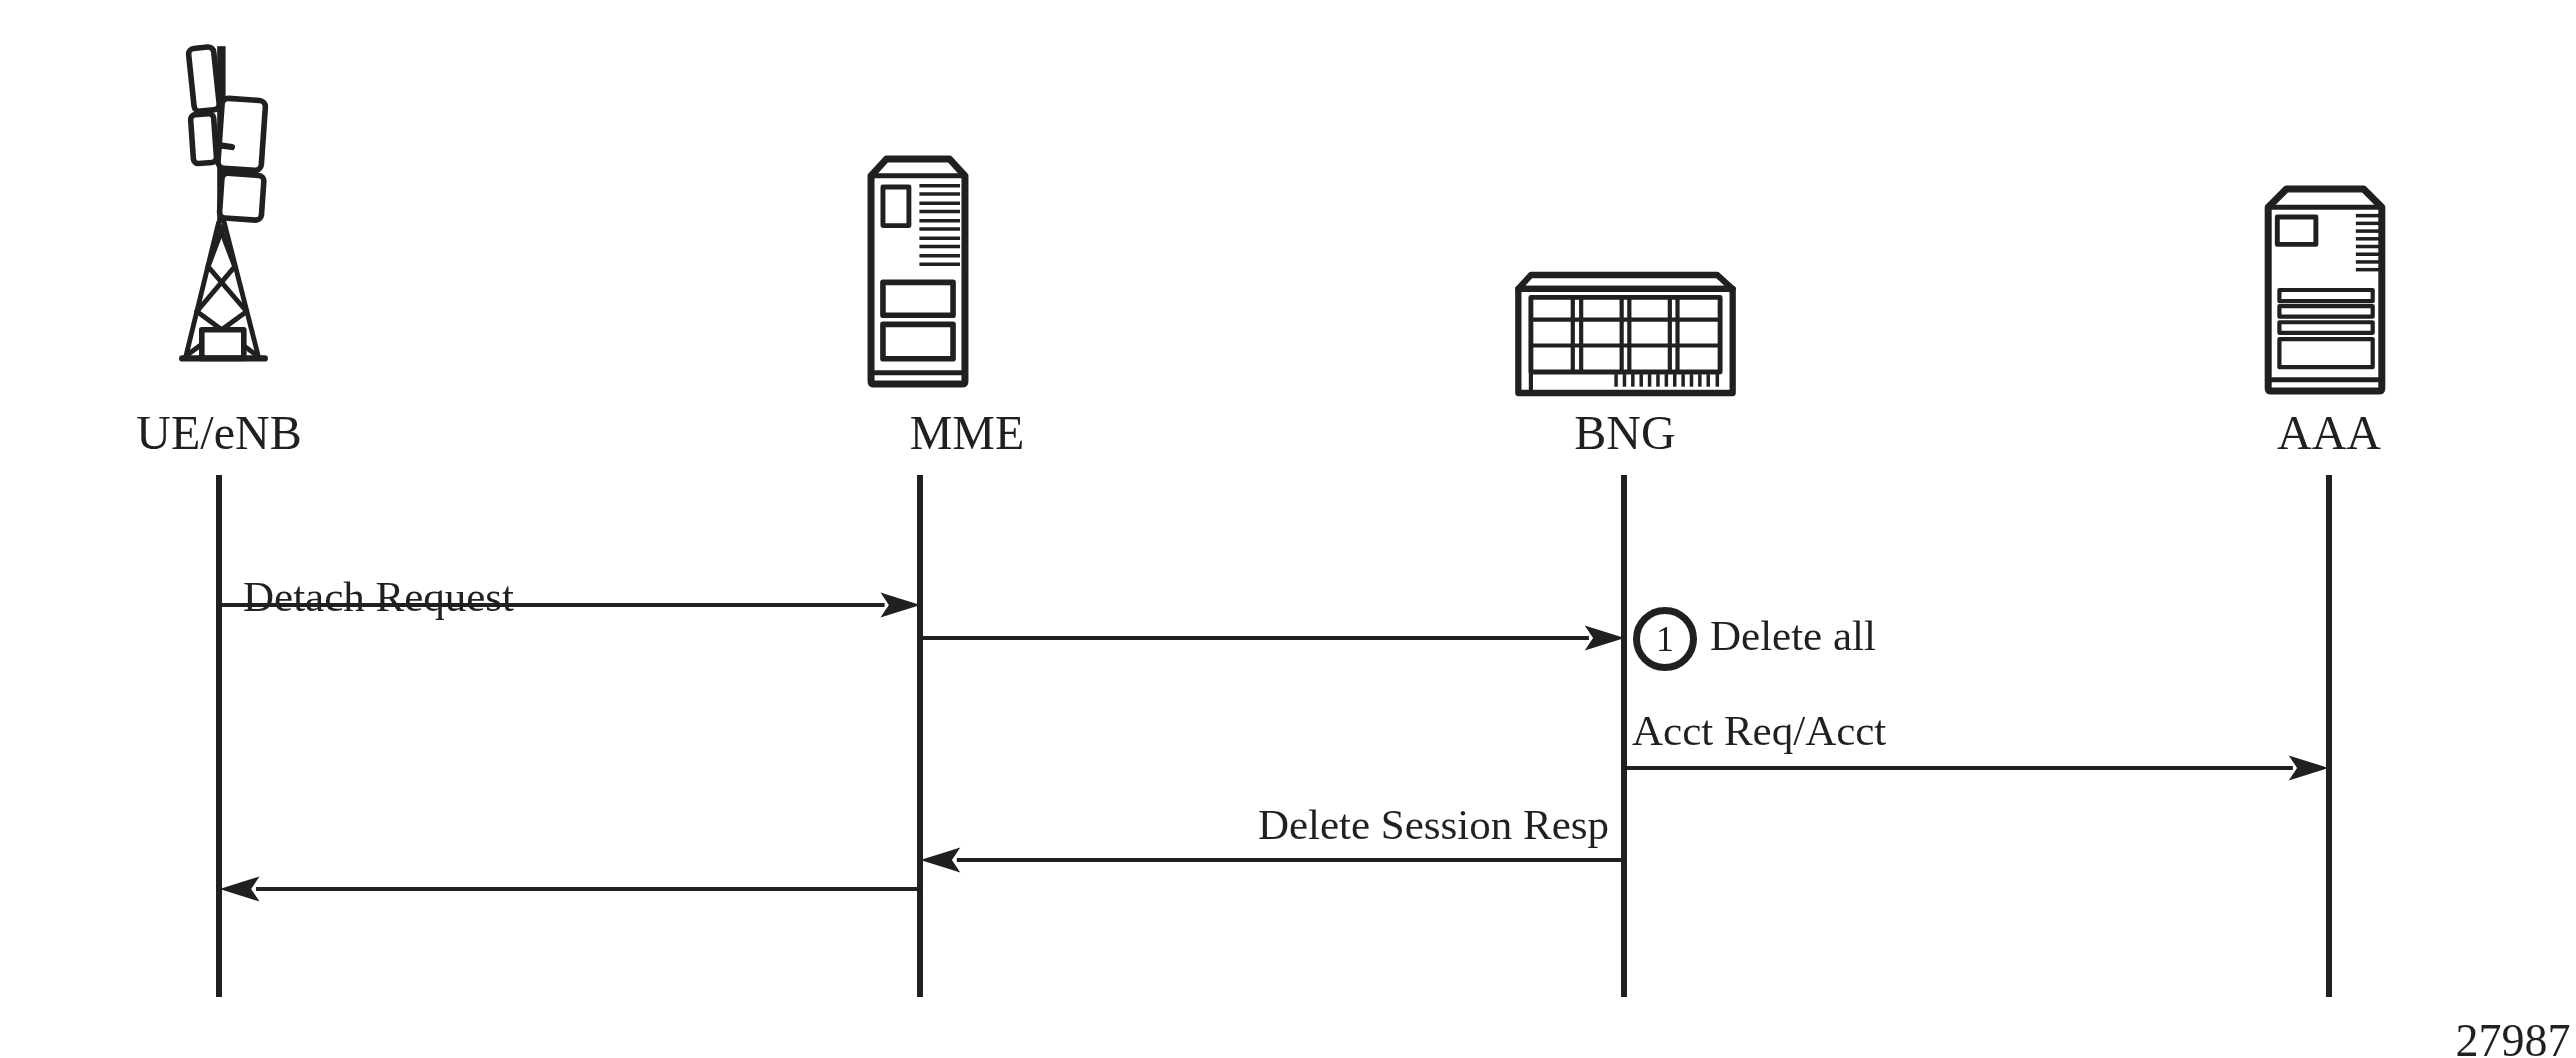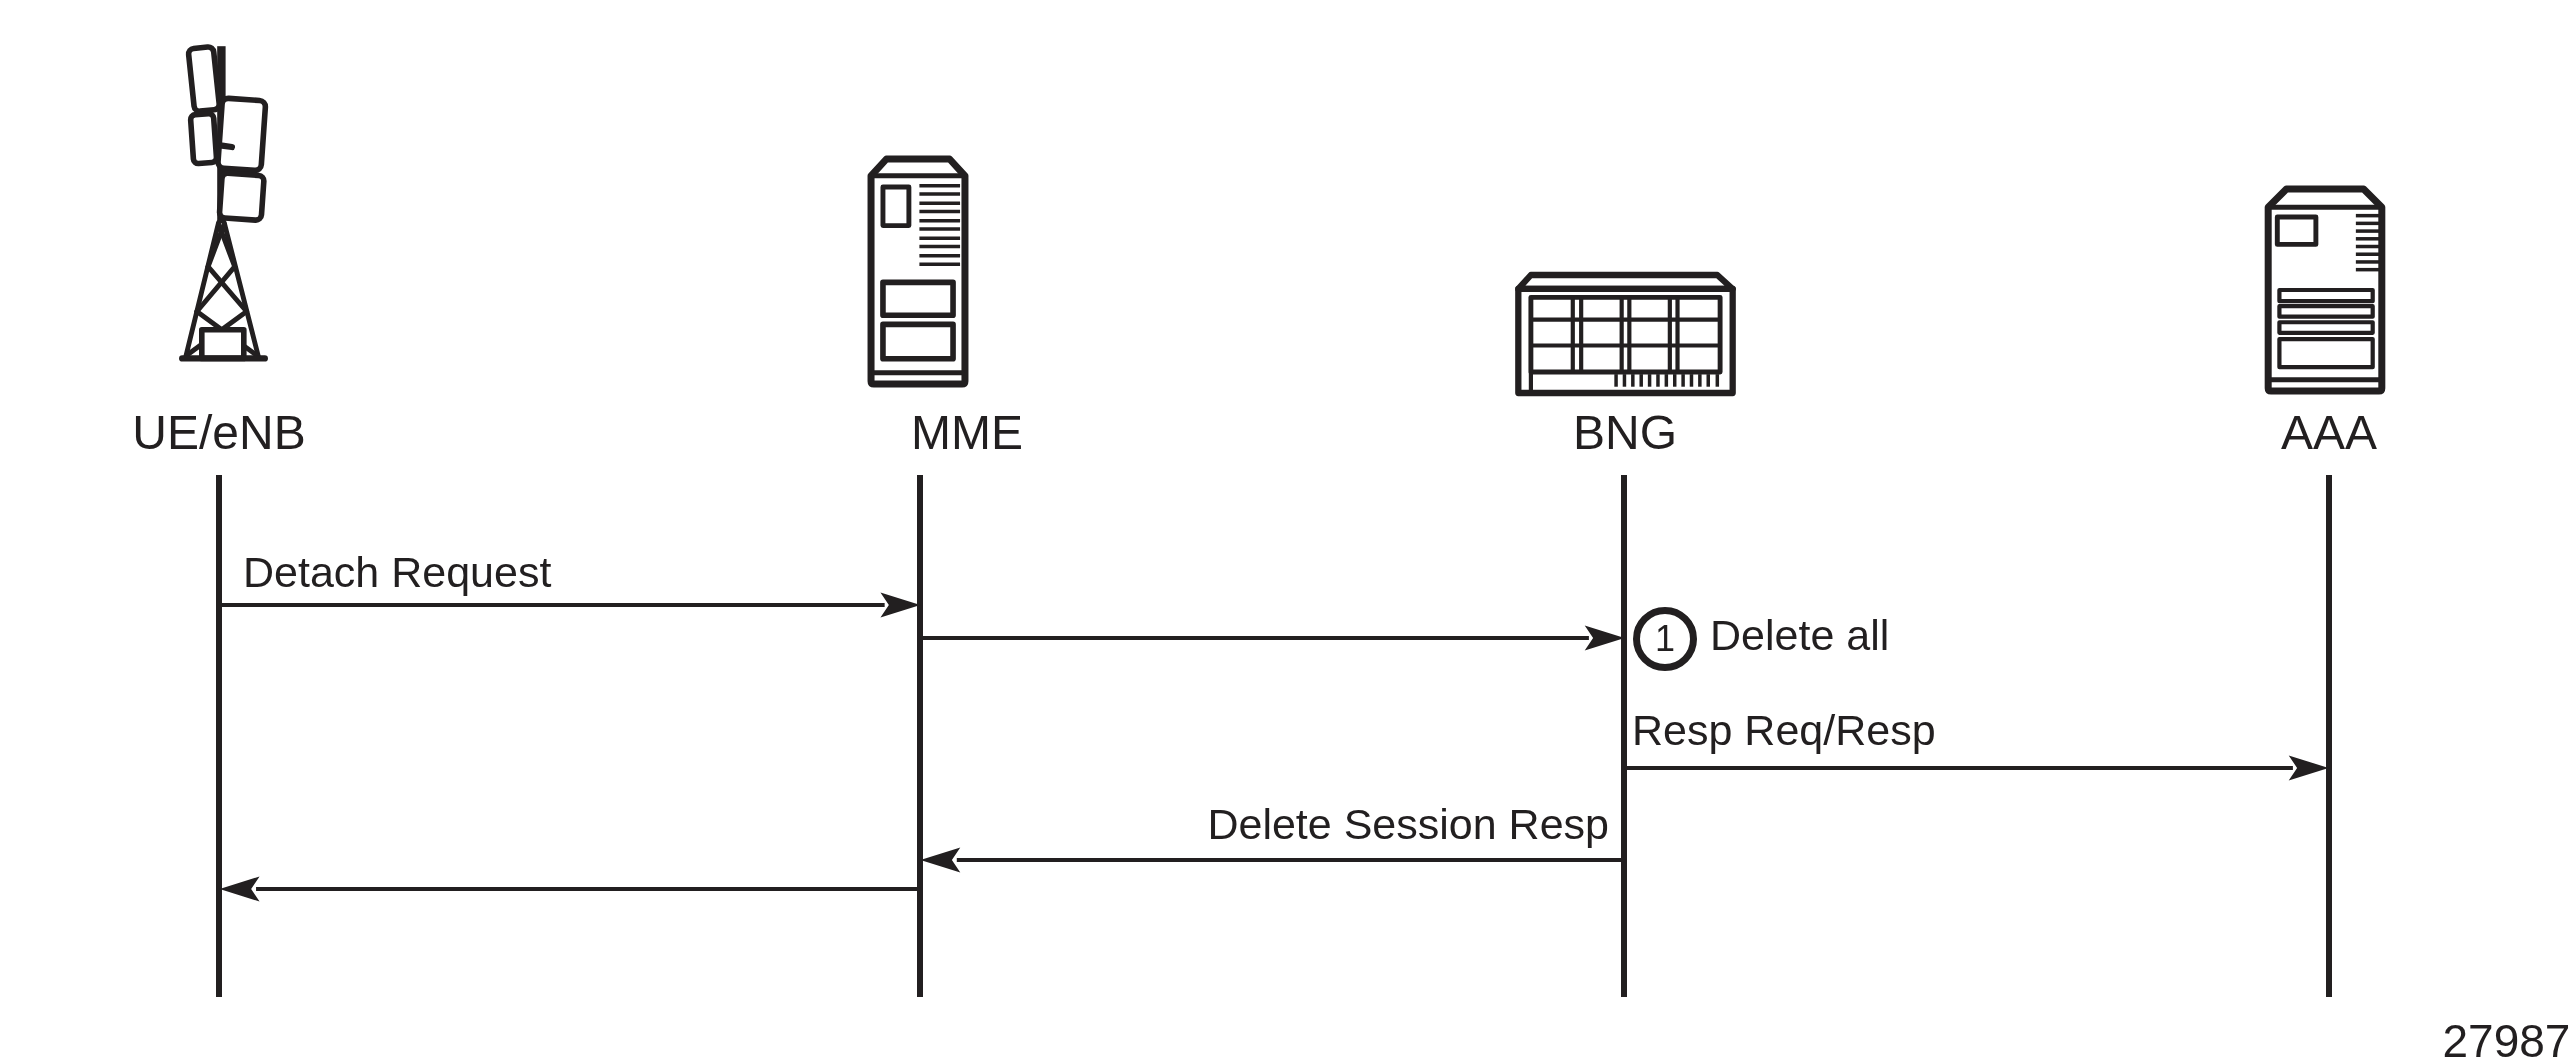"UE/eNB" #stage { font-family: Liberation Sans, sans-serif -> Liberation Serif, serif }
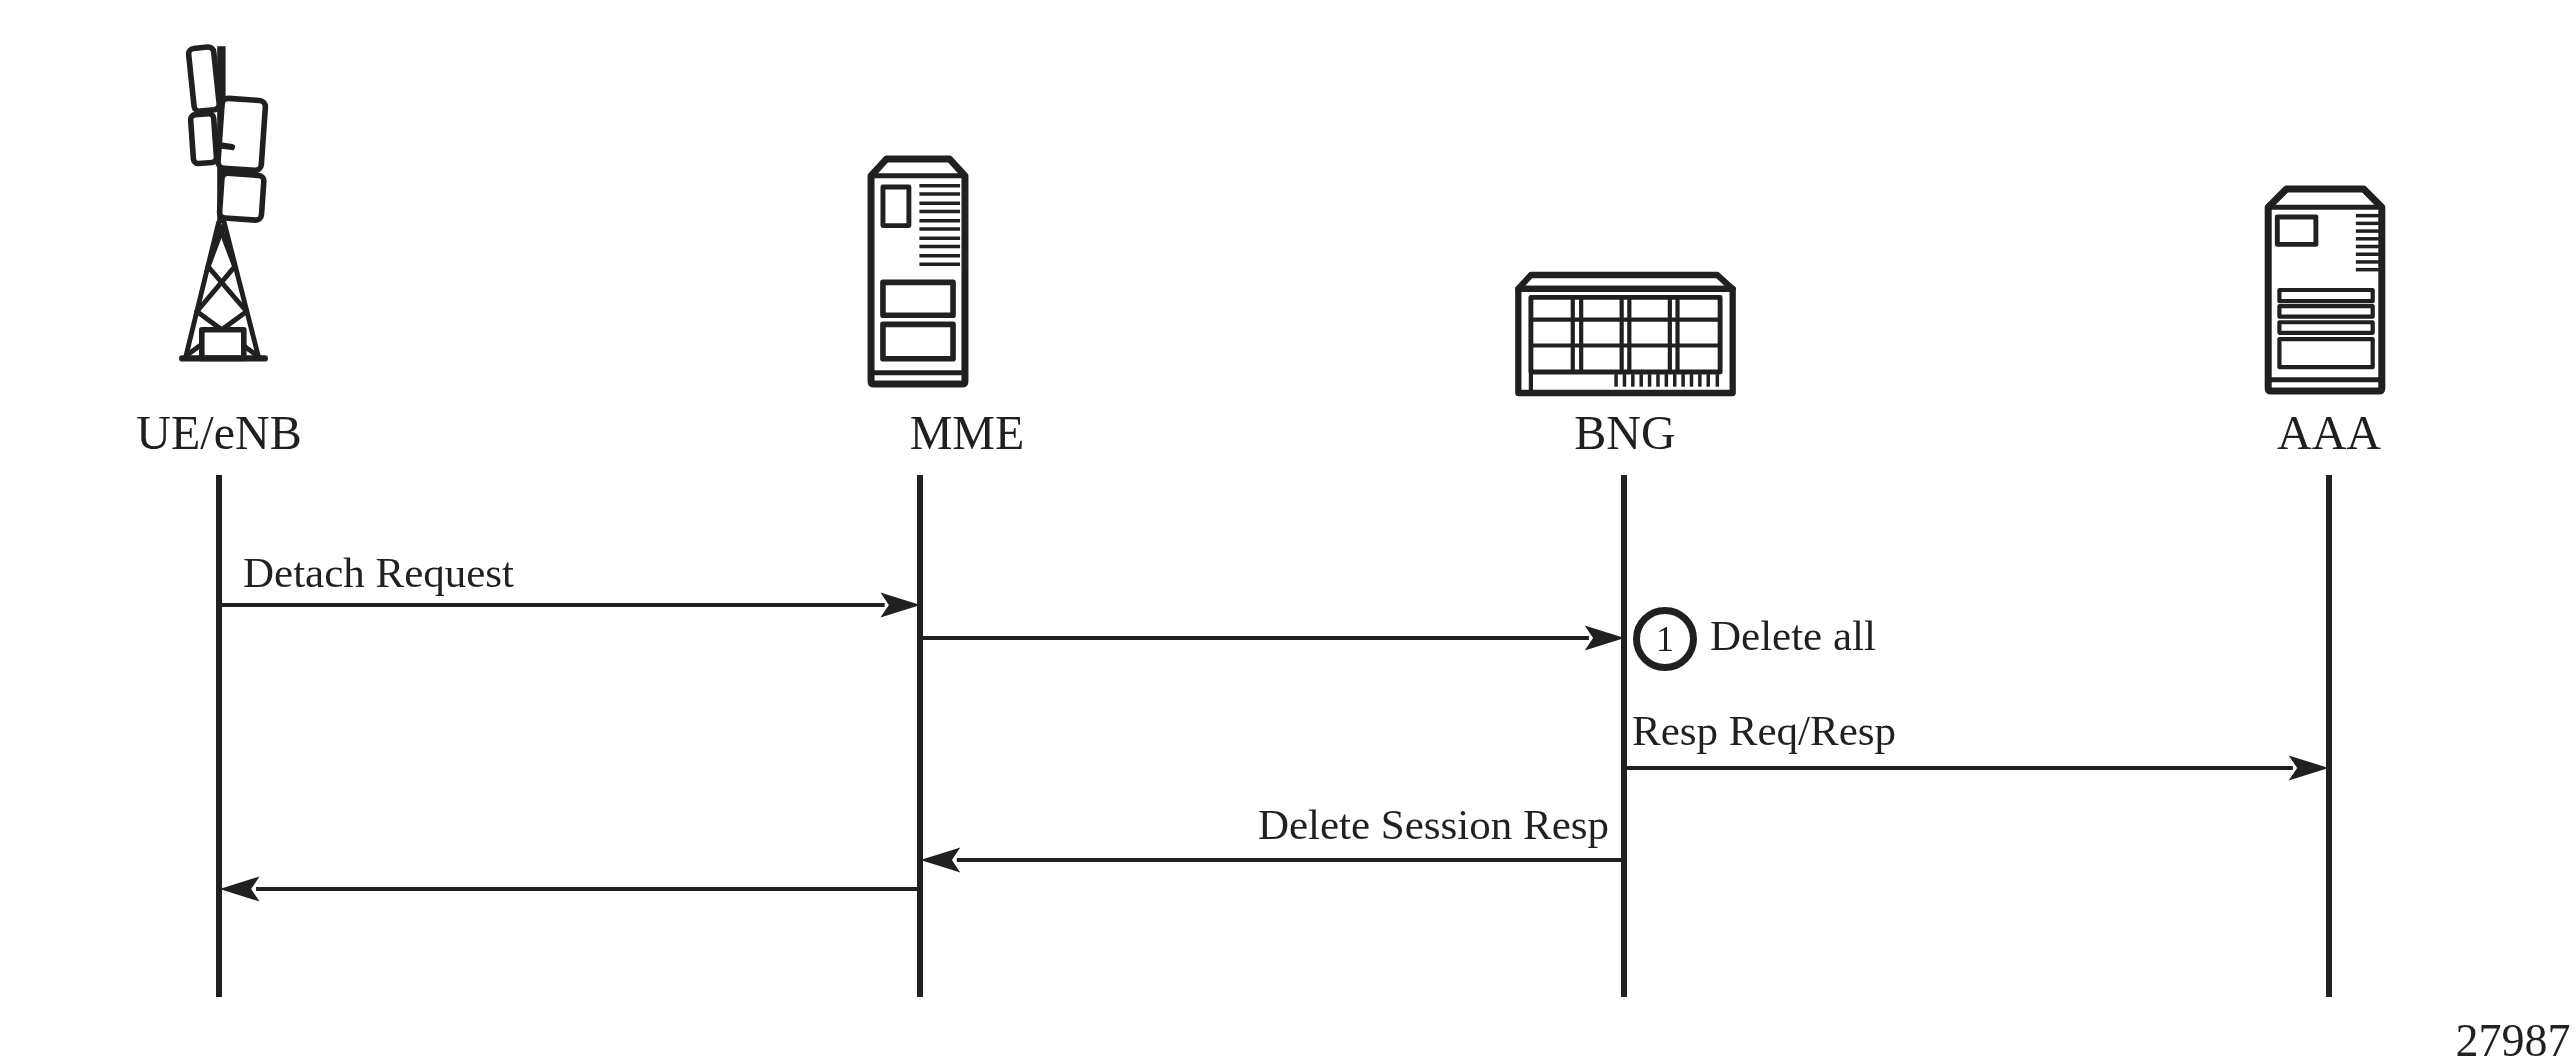"Detach Request" div.msg-label { top: 551px -> 575px }
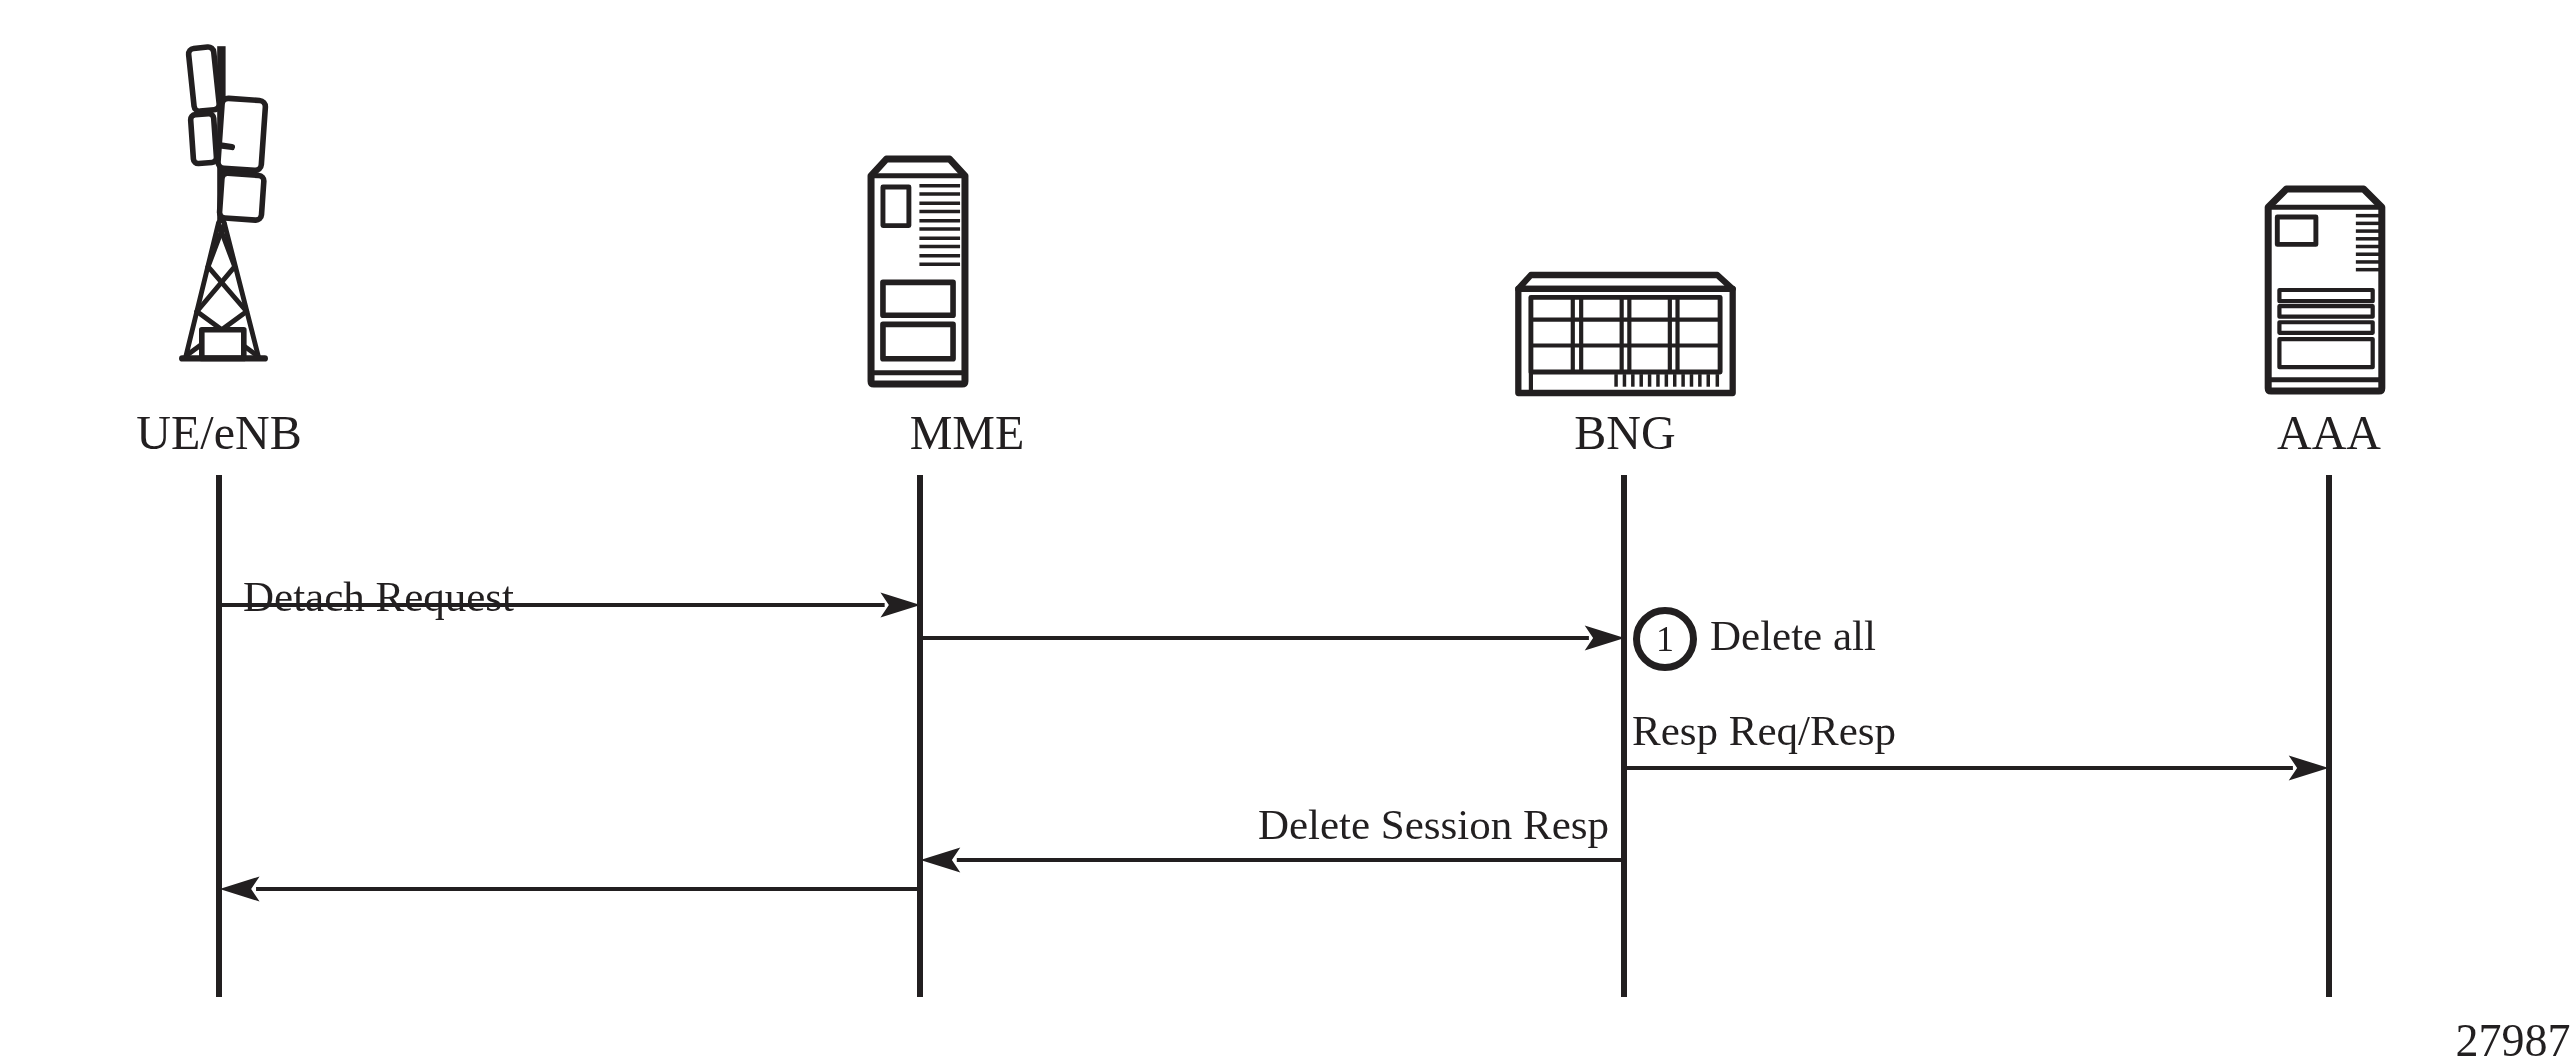"Resp Req/Resp" div.msg-label { text: Resp Req/Resp -> Acct Req/Acct }
